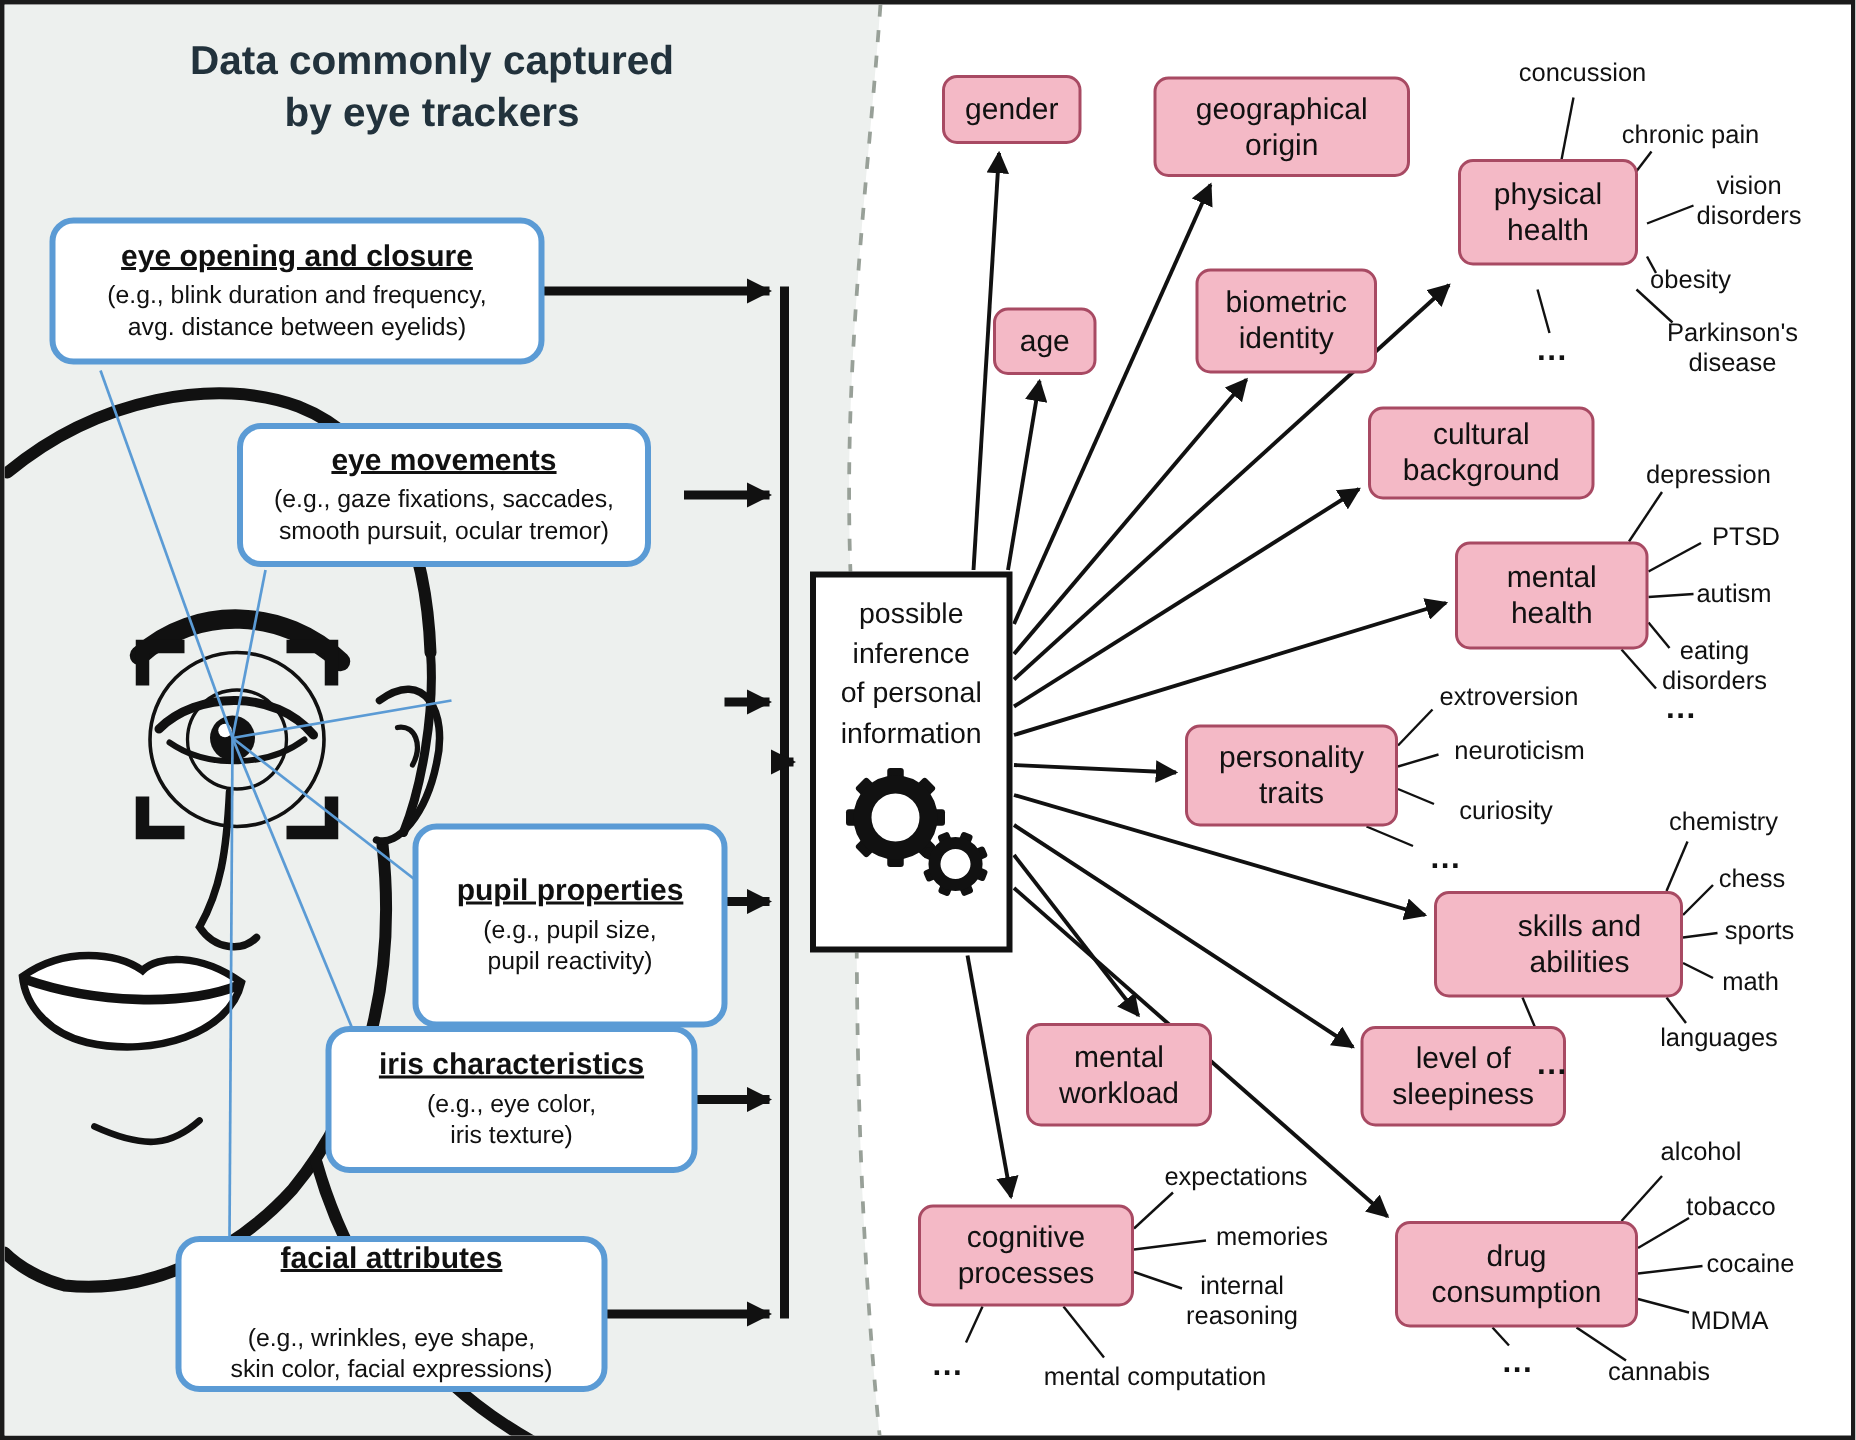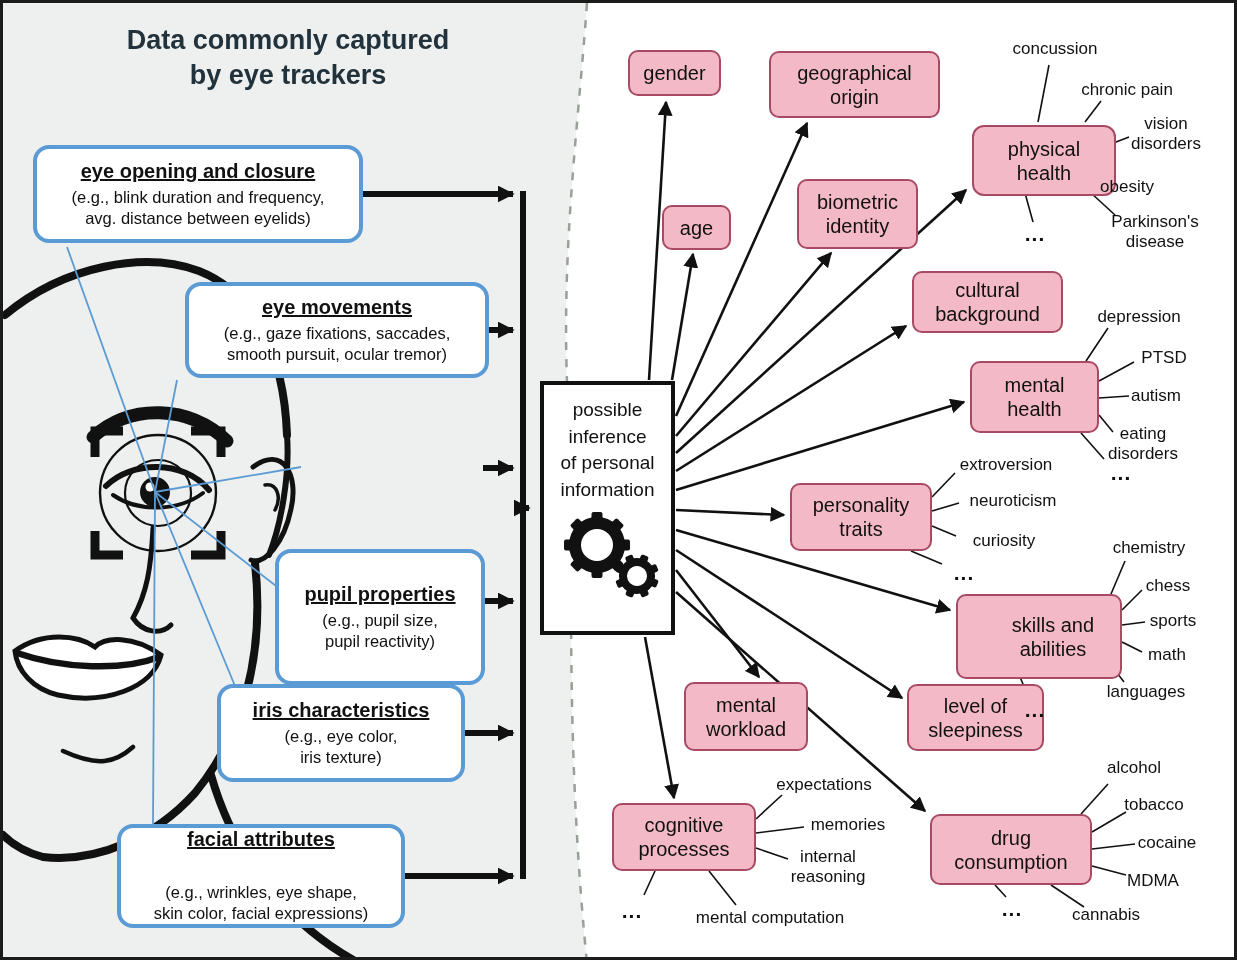"physical" div.inf-box { border-radius: 12px -> none; top: 122px -> 103px; width: 144px -> 120px }
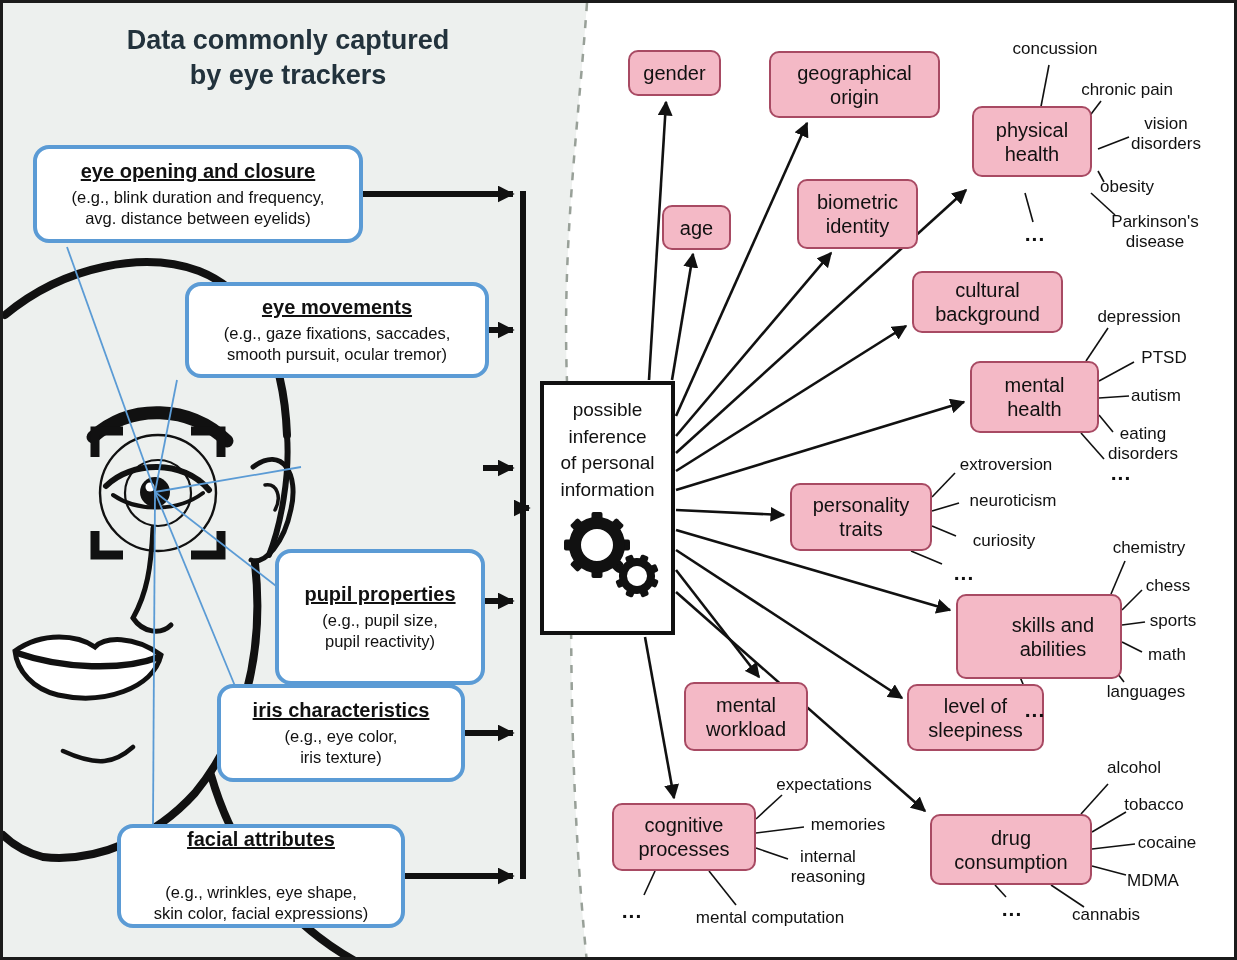"eye movements" div.cap-box { margin-left: 27px -> none; width: 304px -> 276px }
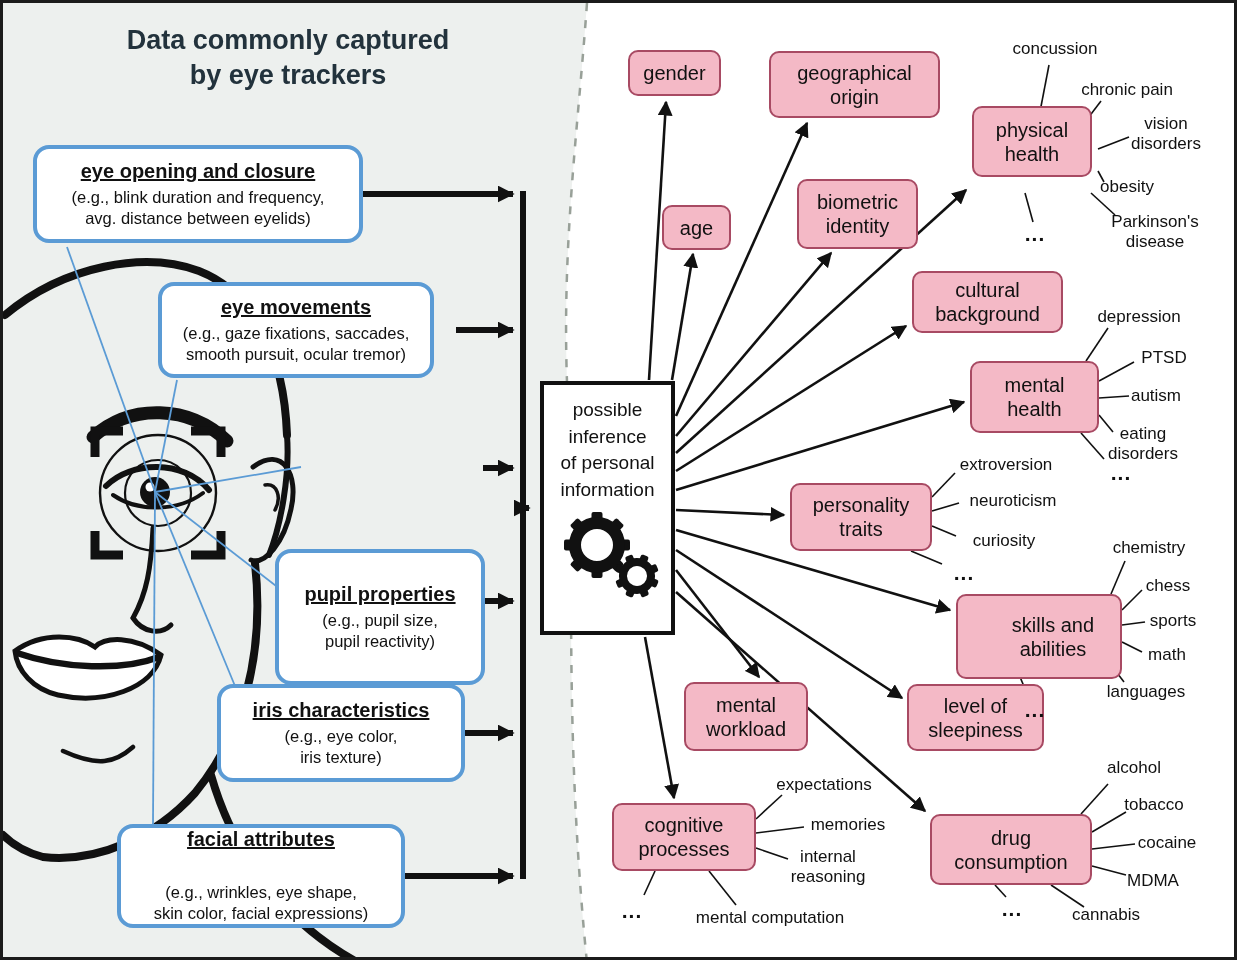"skills and" div.inf-box { height: 85px -> 71px }
